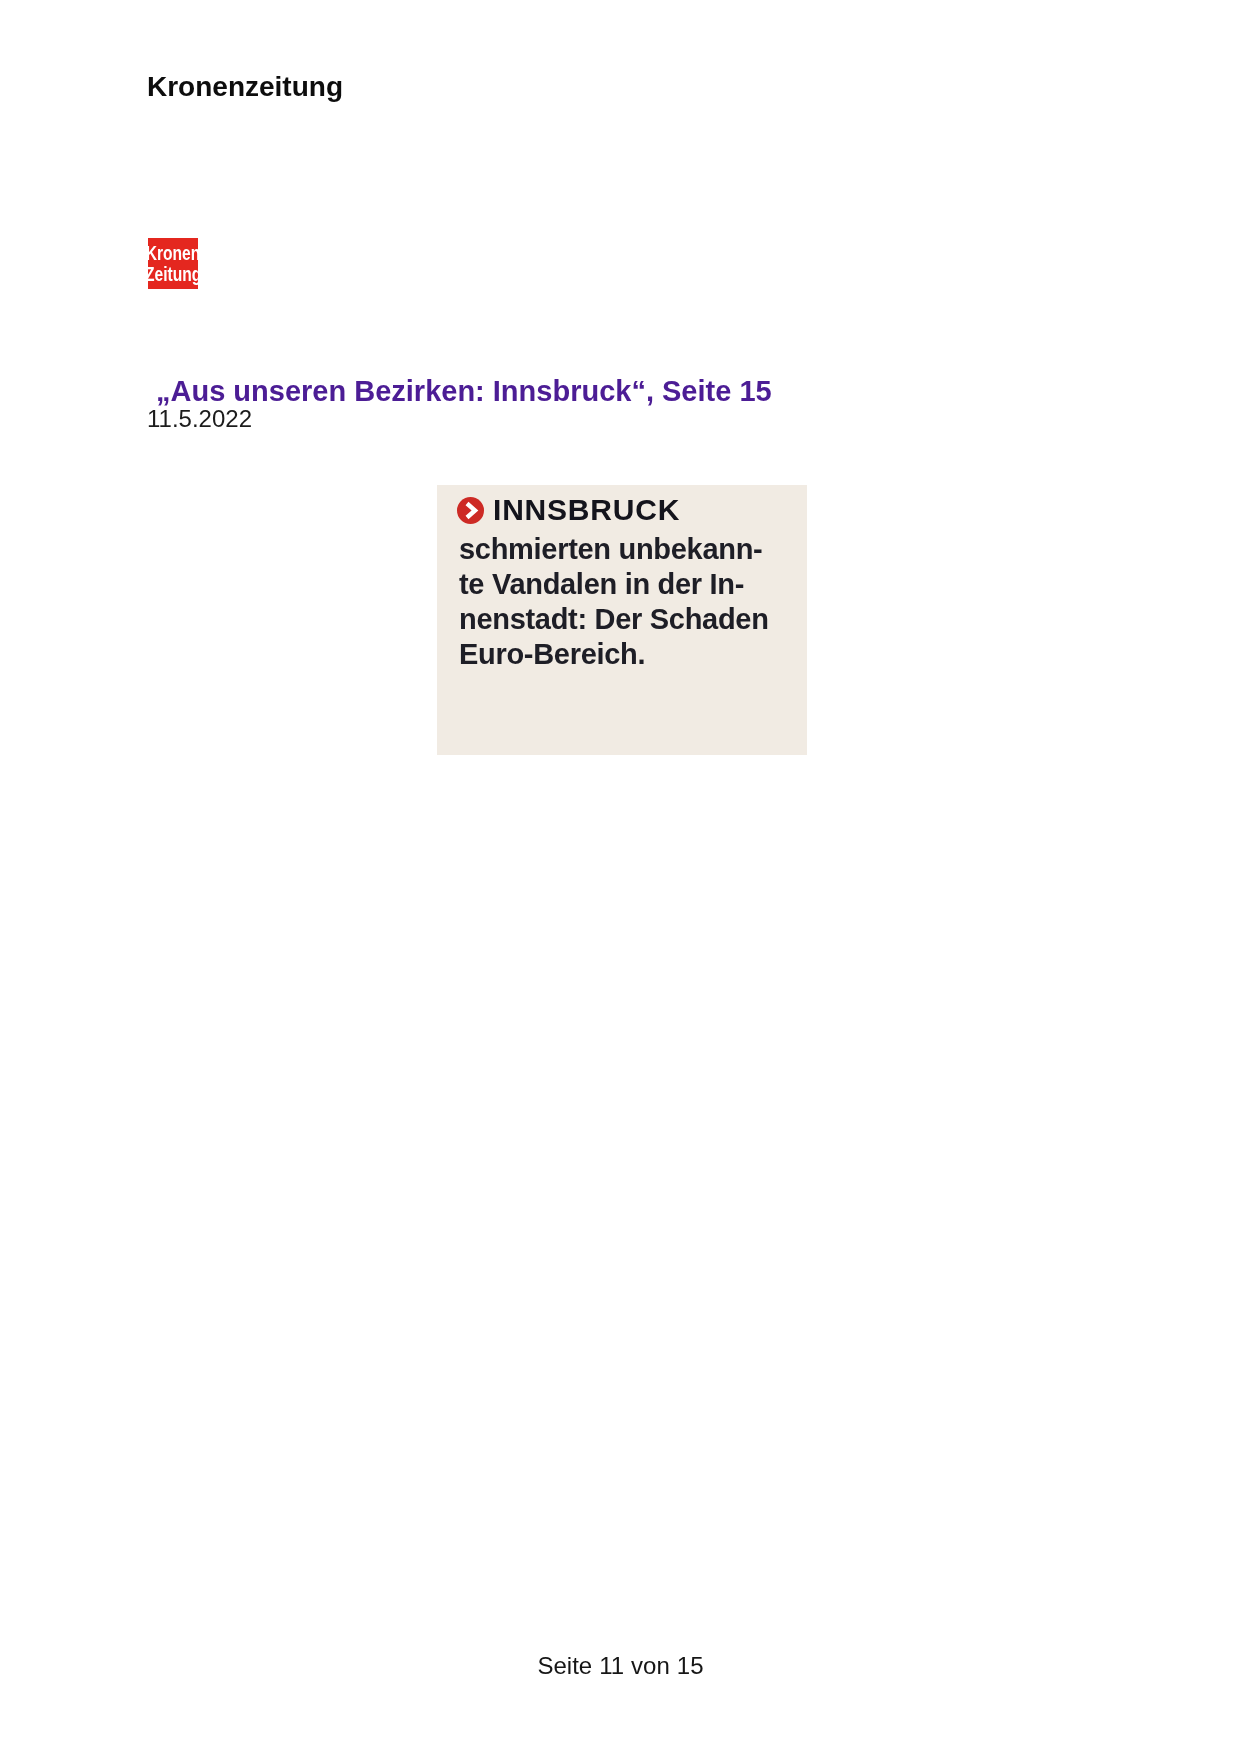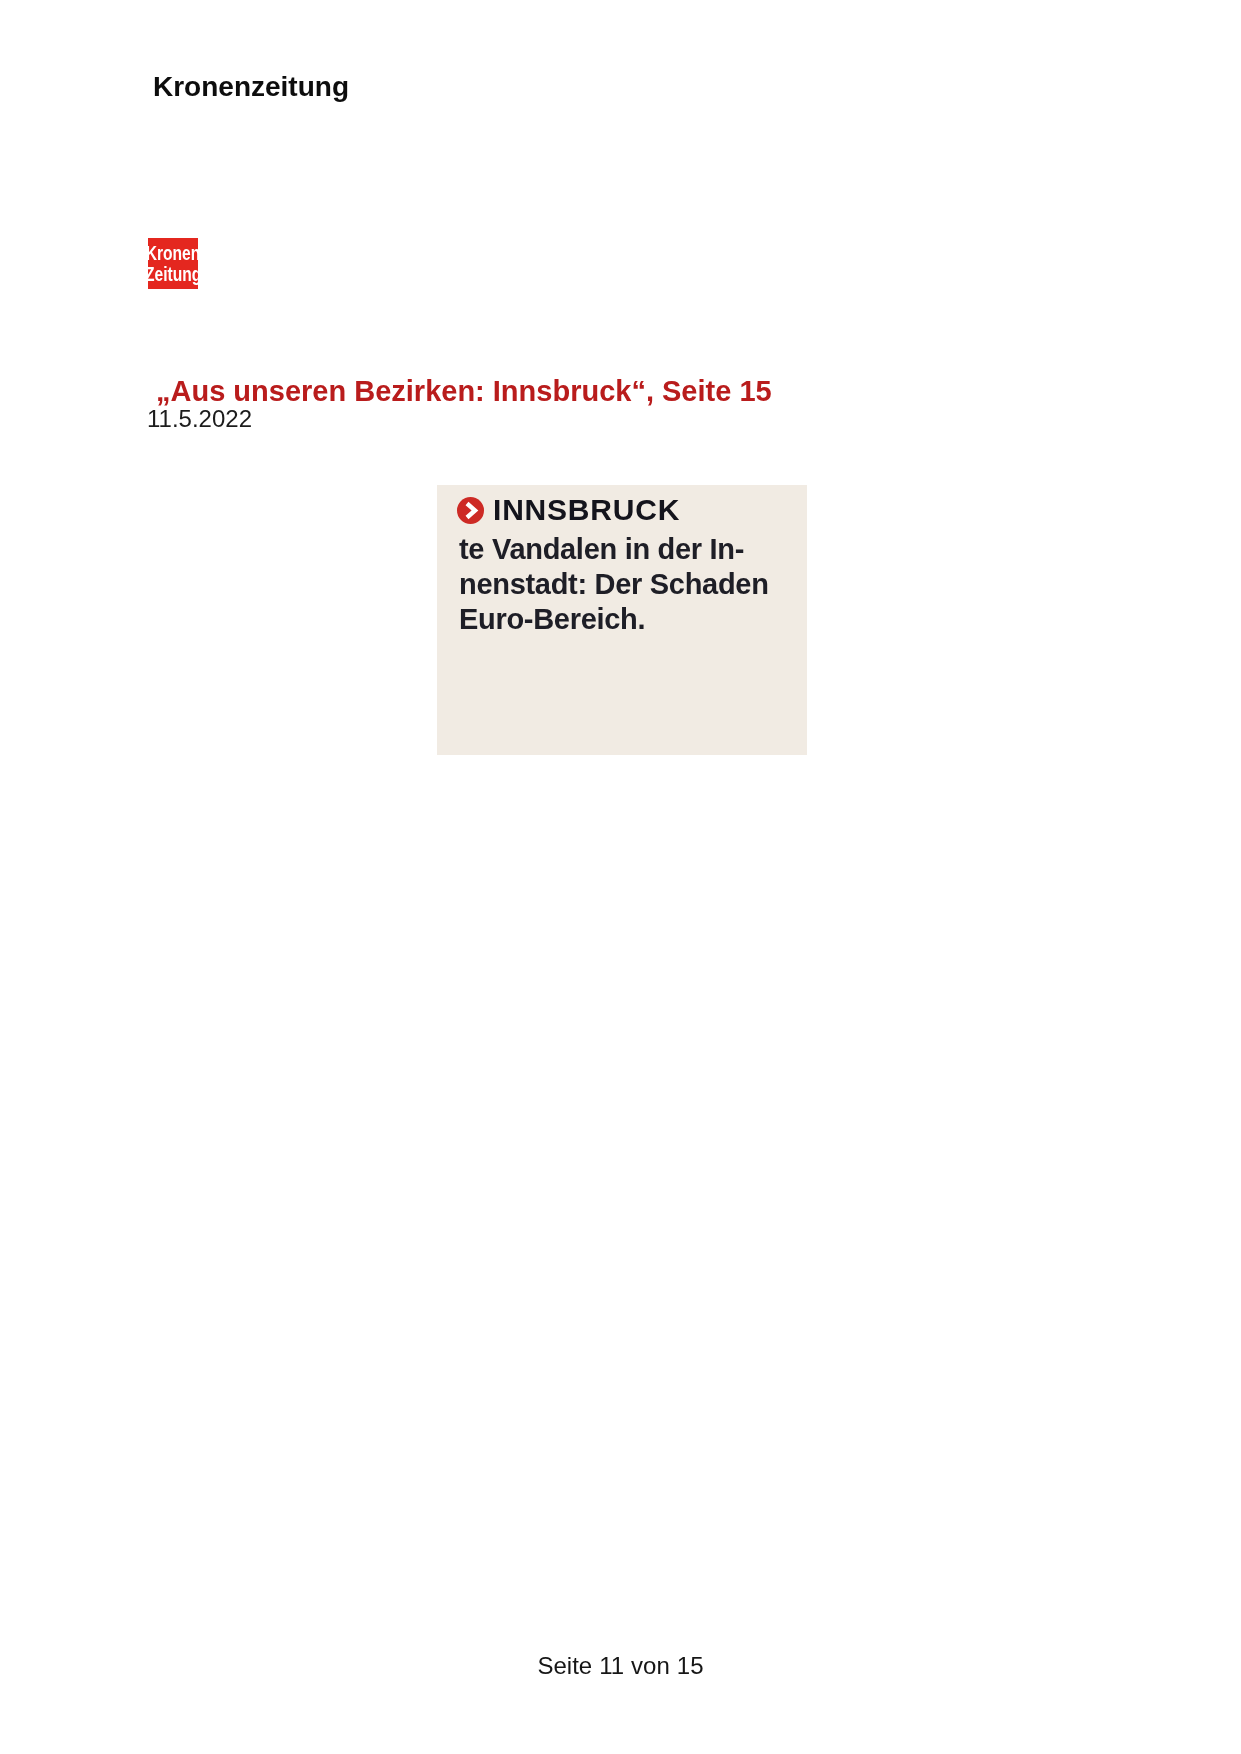"Kronenzeitung" .doc-header { left: 153px -> 147px }
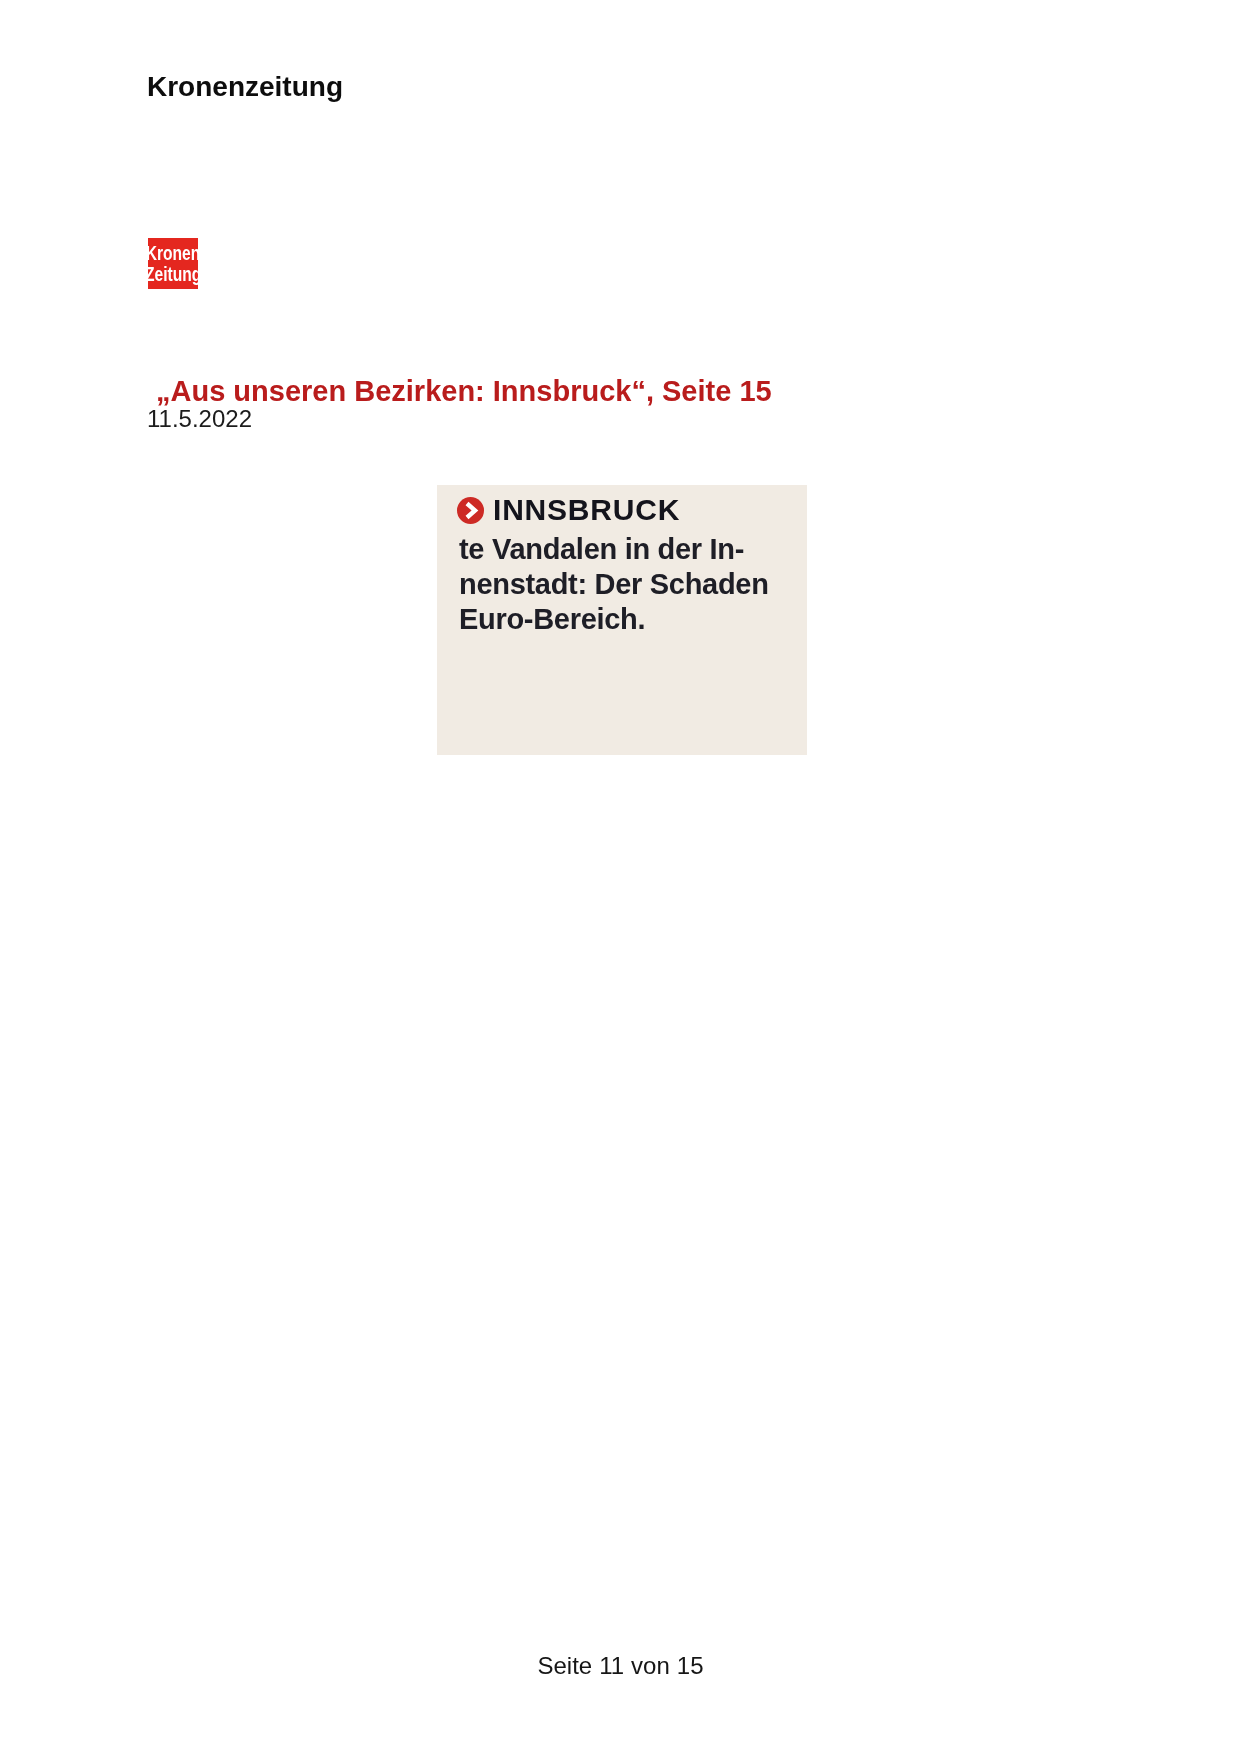"„Aus unseren Bezirken: Innsbruck“, Seite" .headline { color: #b91c1c -> #4c1d95 }
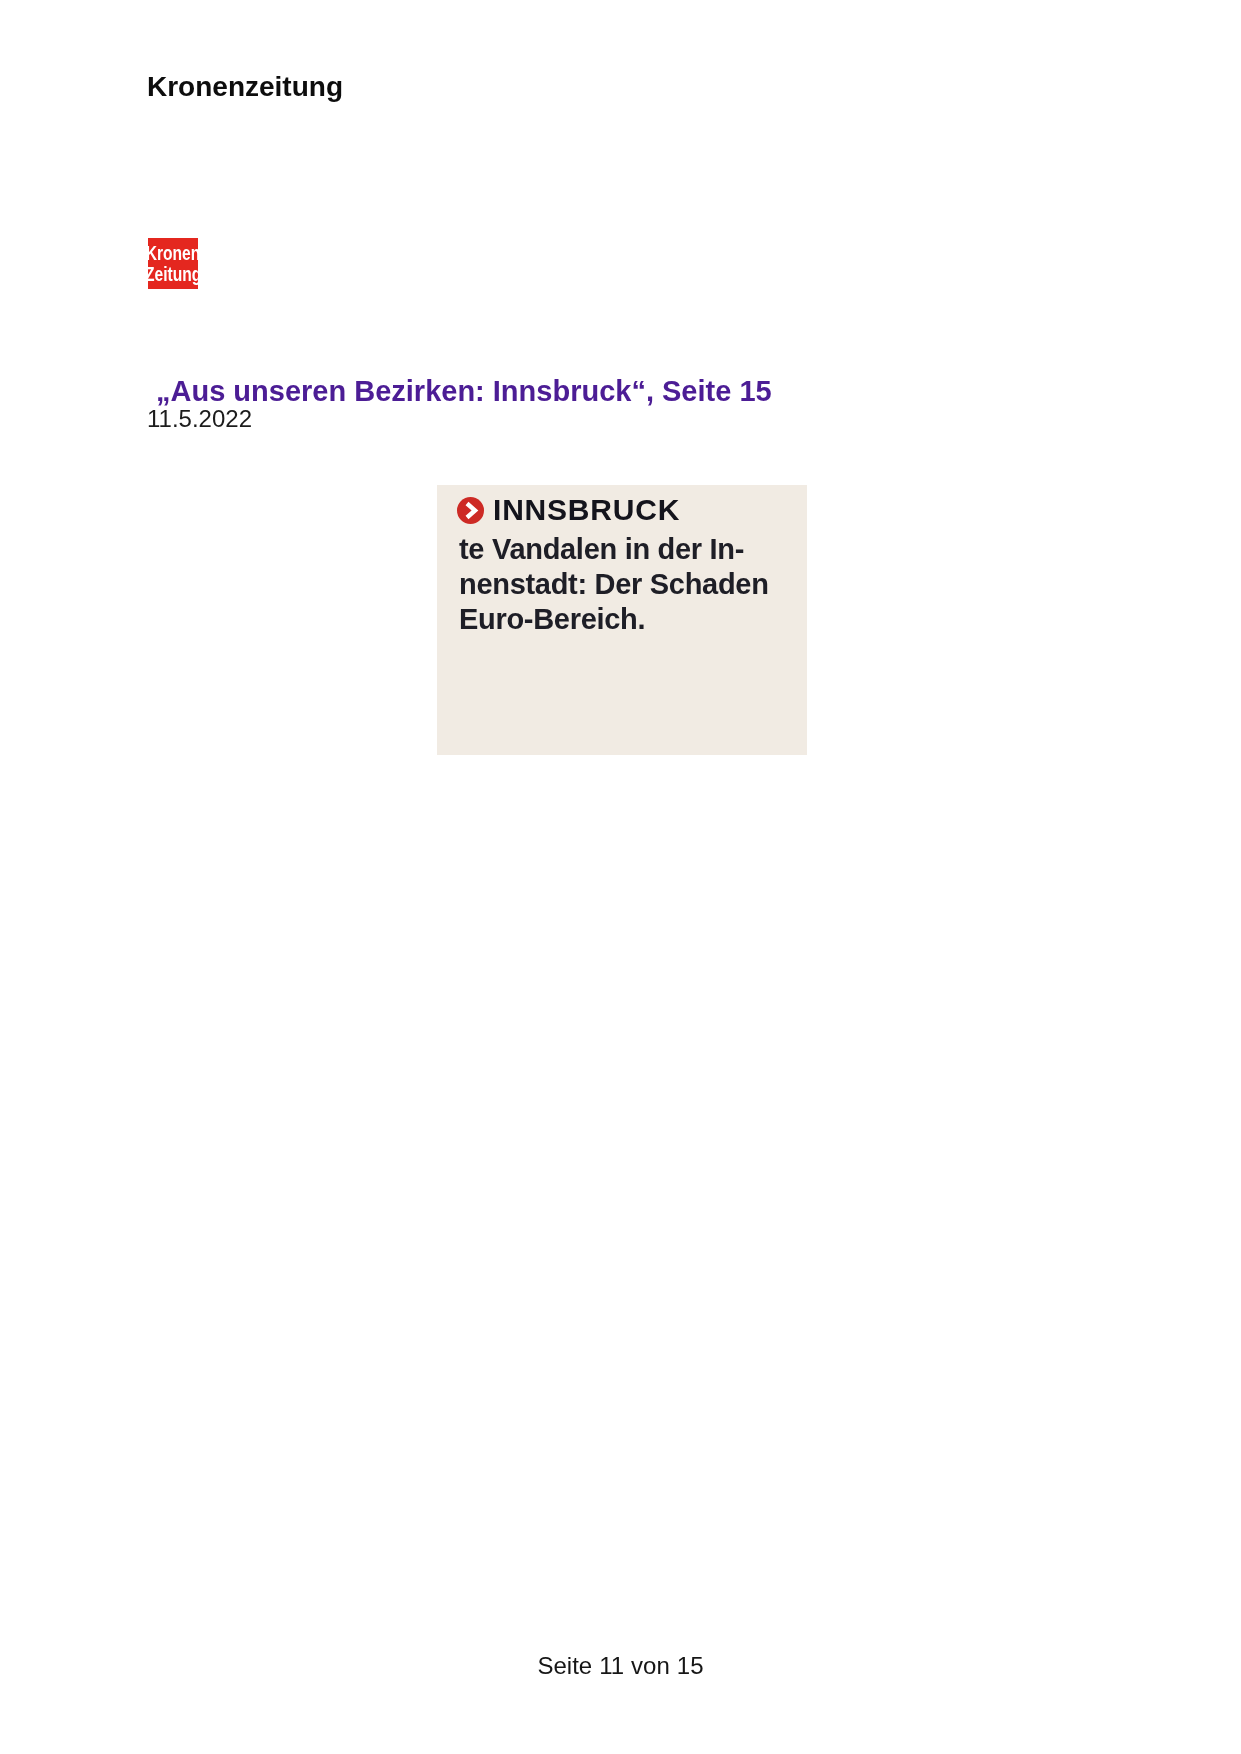"schmierten unbekann-" div.clip-line { html: none -> <div>schmierten unbekann-</div> }
